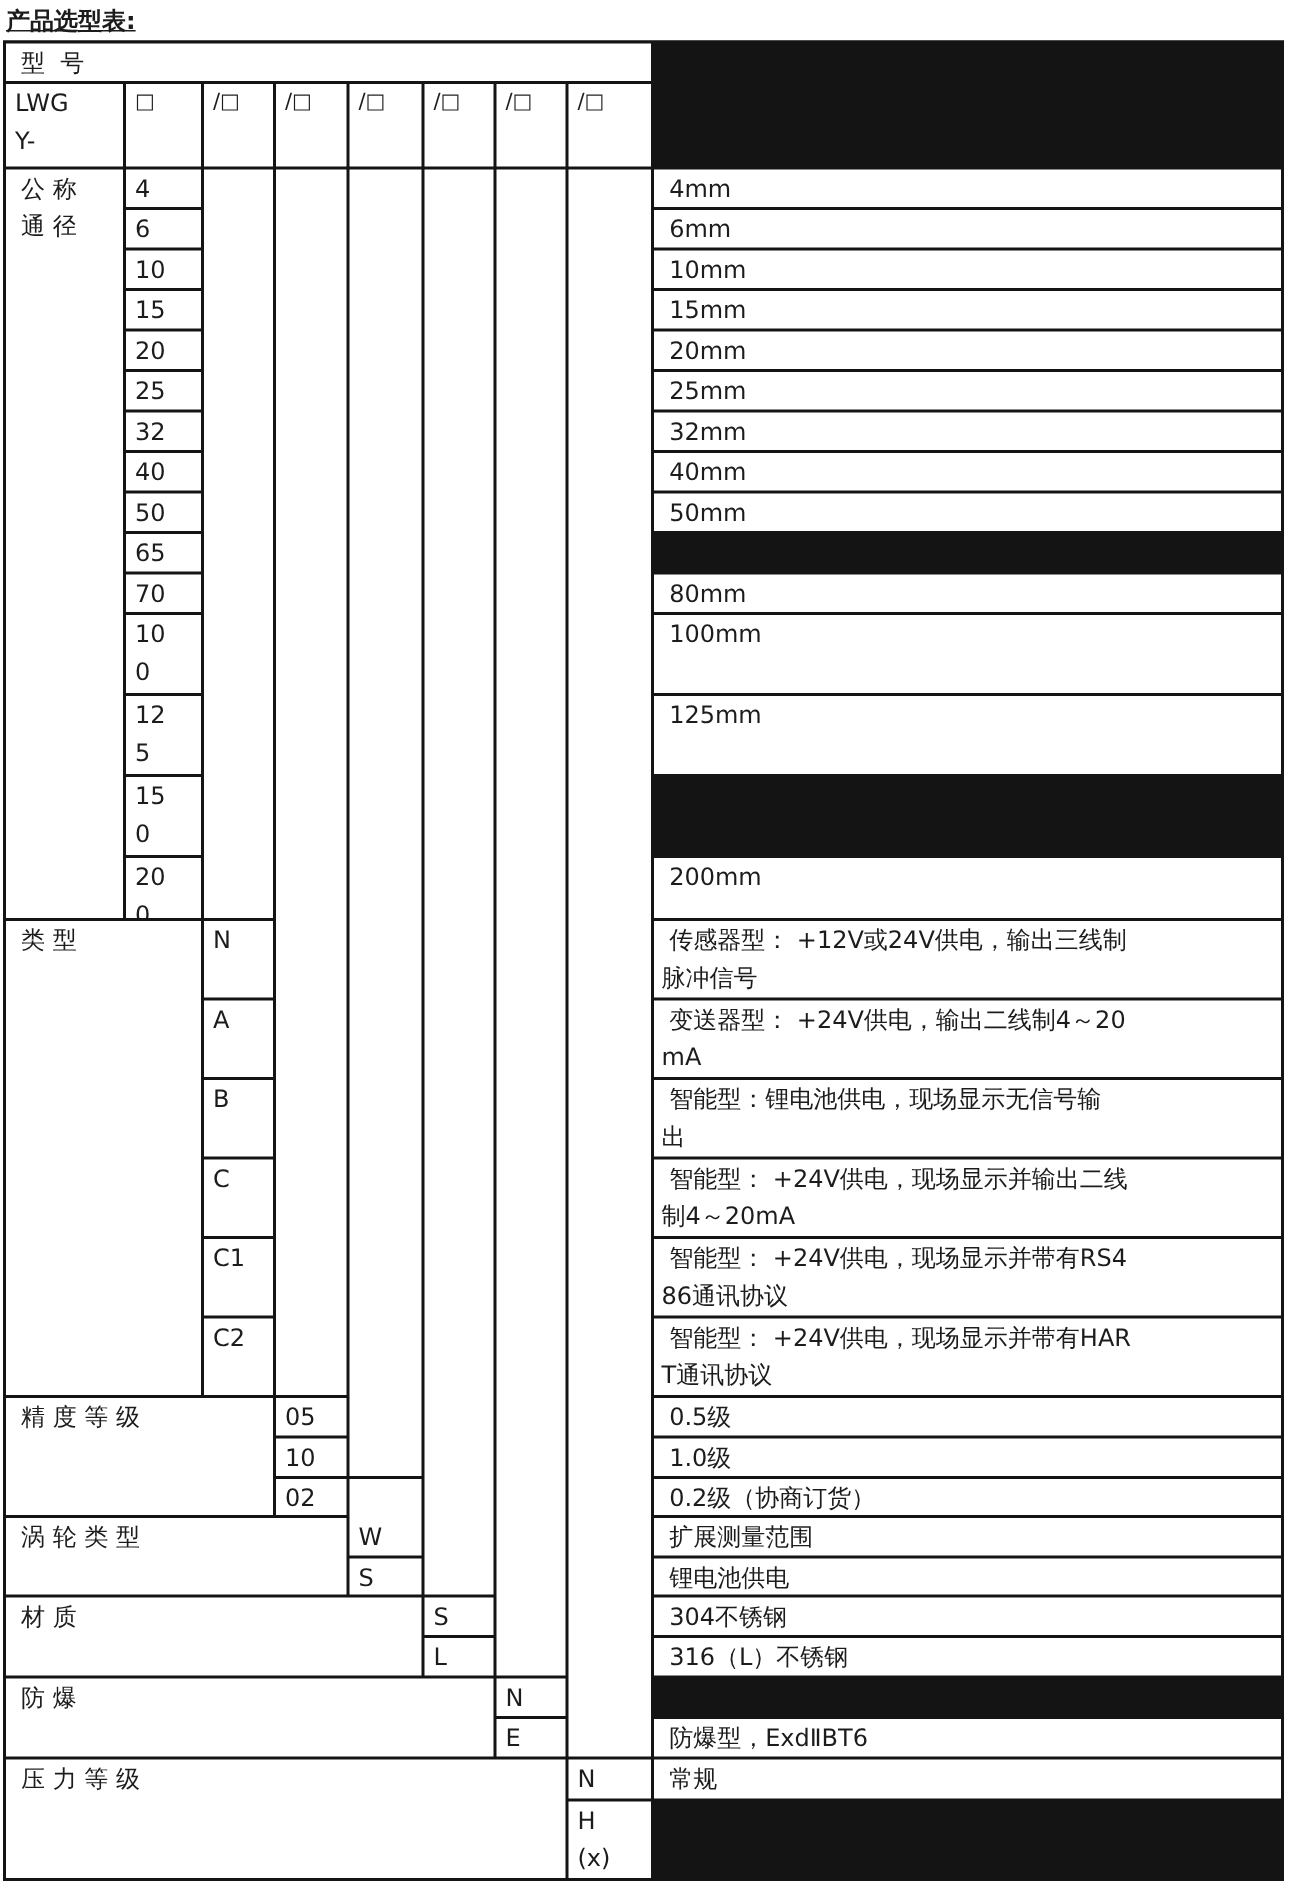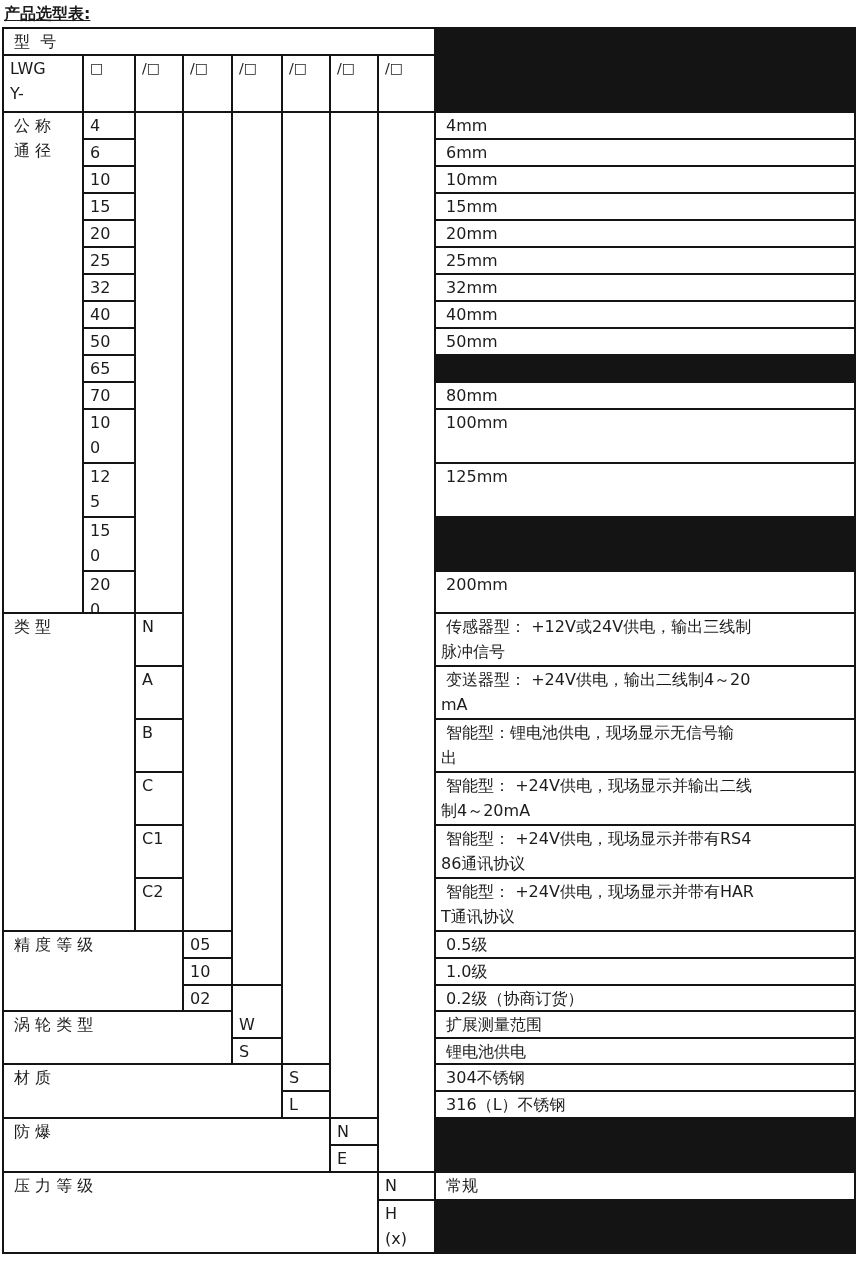"防爆型，ExdⅡBT6" div.cell { html: none -> <div> 防爆型，ExdⅡBT6</div> }
